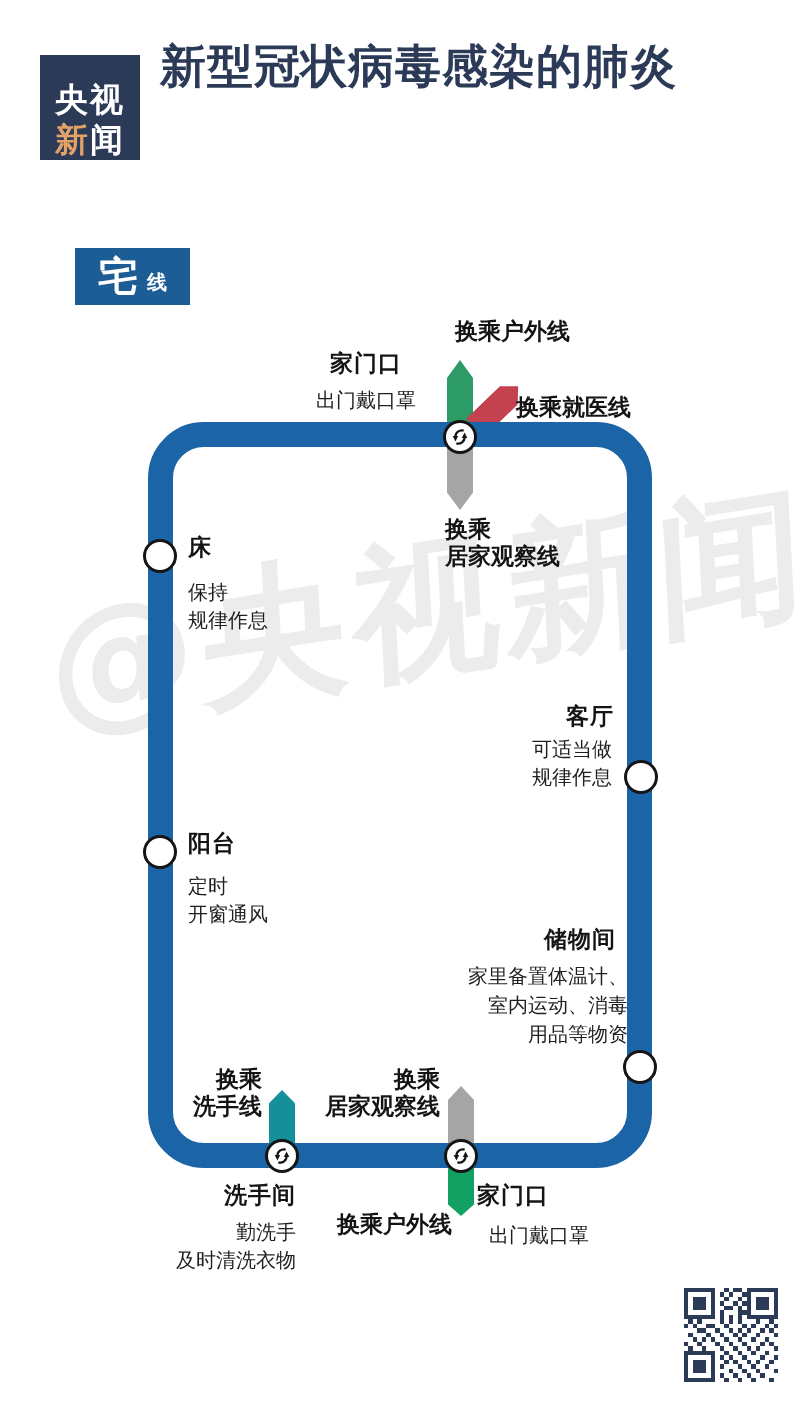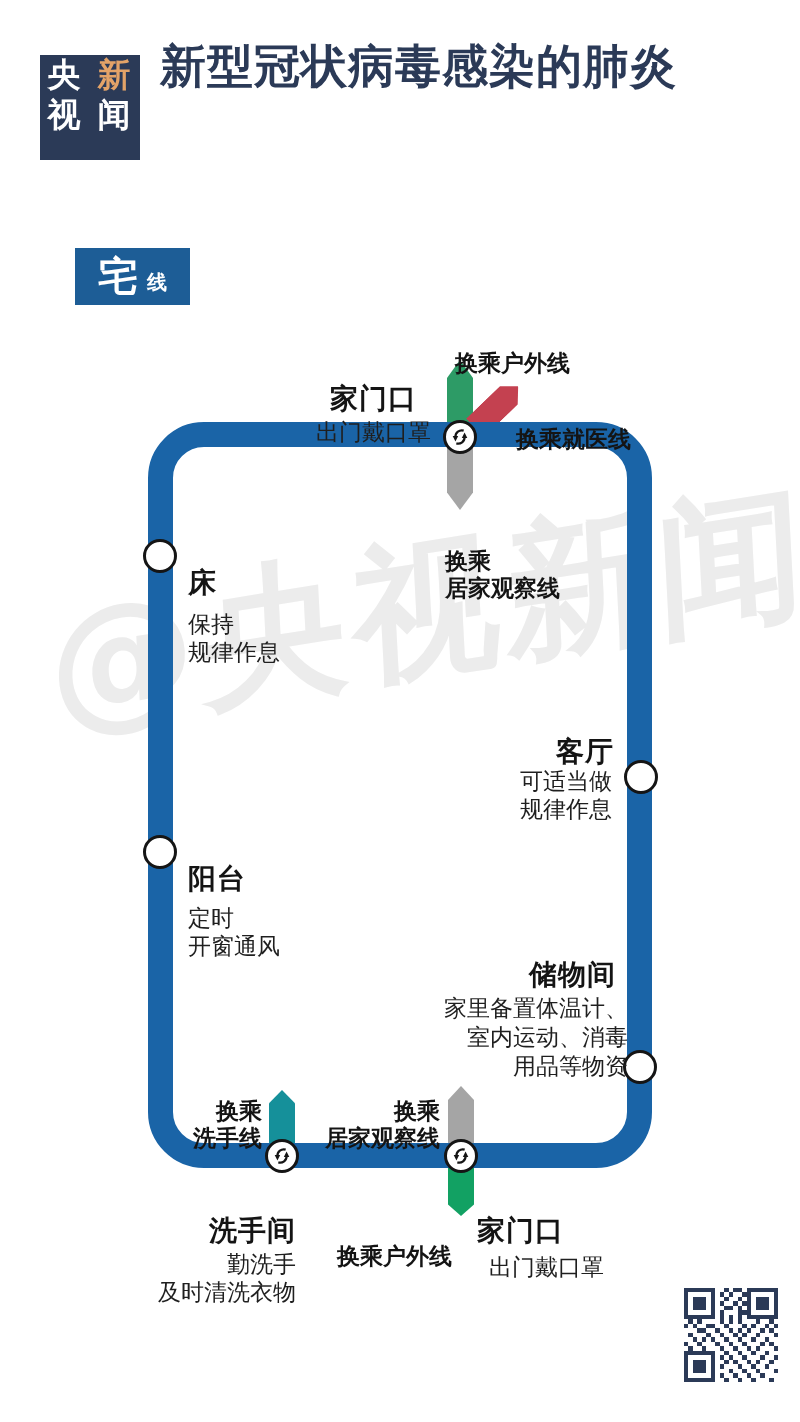"央视" .logo { flex-direction: row -> column }
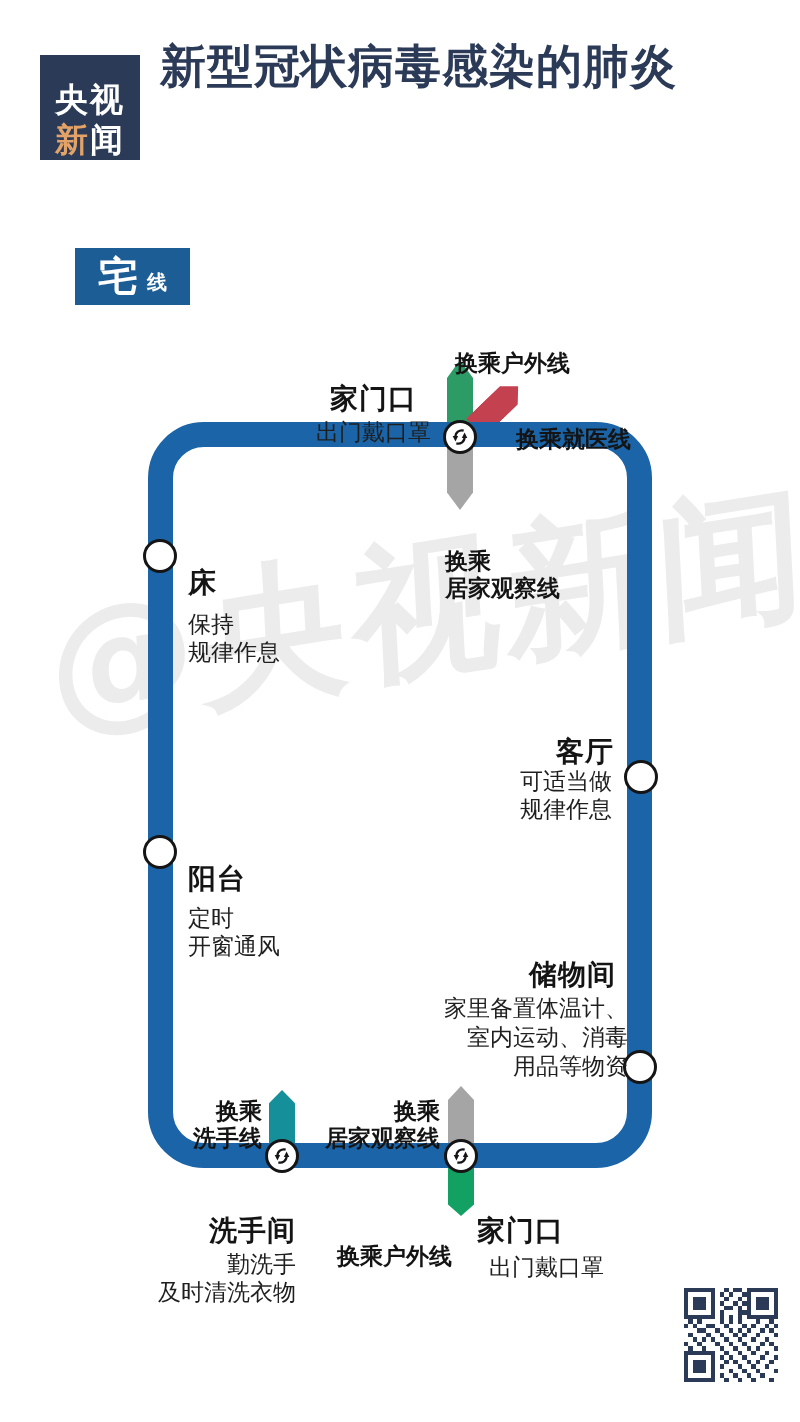"换乘户外线" .abs { margin-top: 32px -> none }
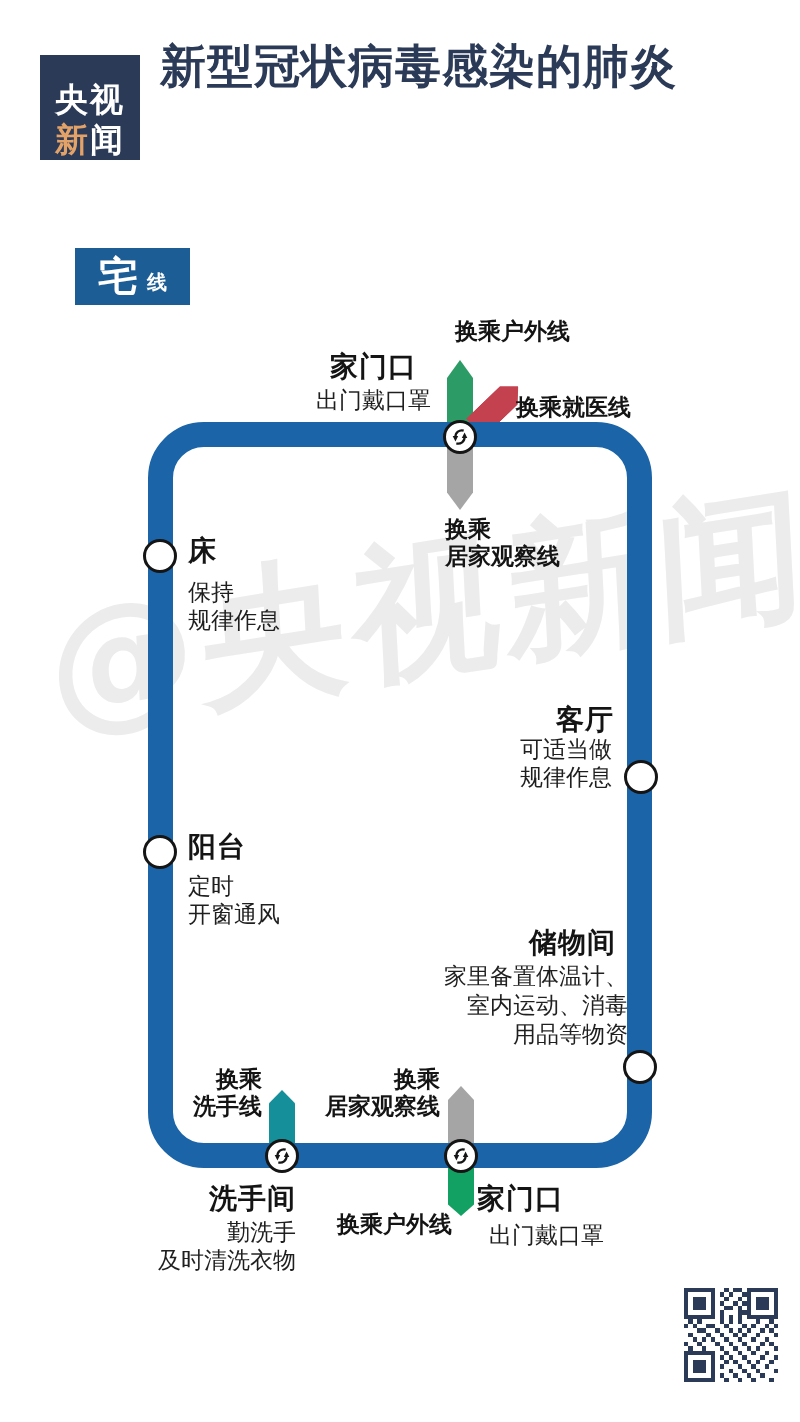"家门口" .name { font-size: 28px -> 23px }
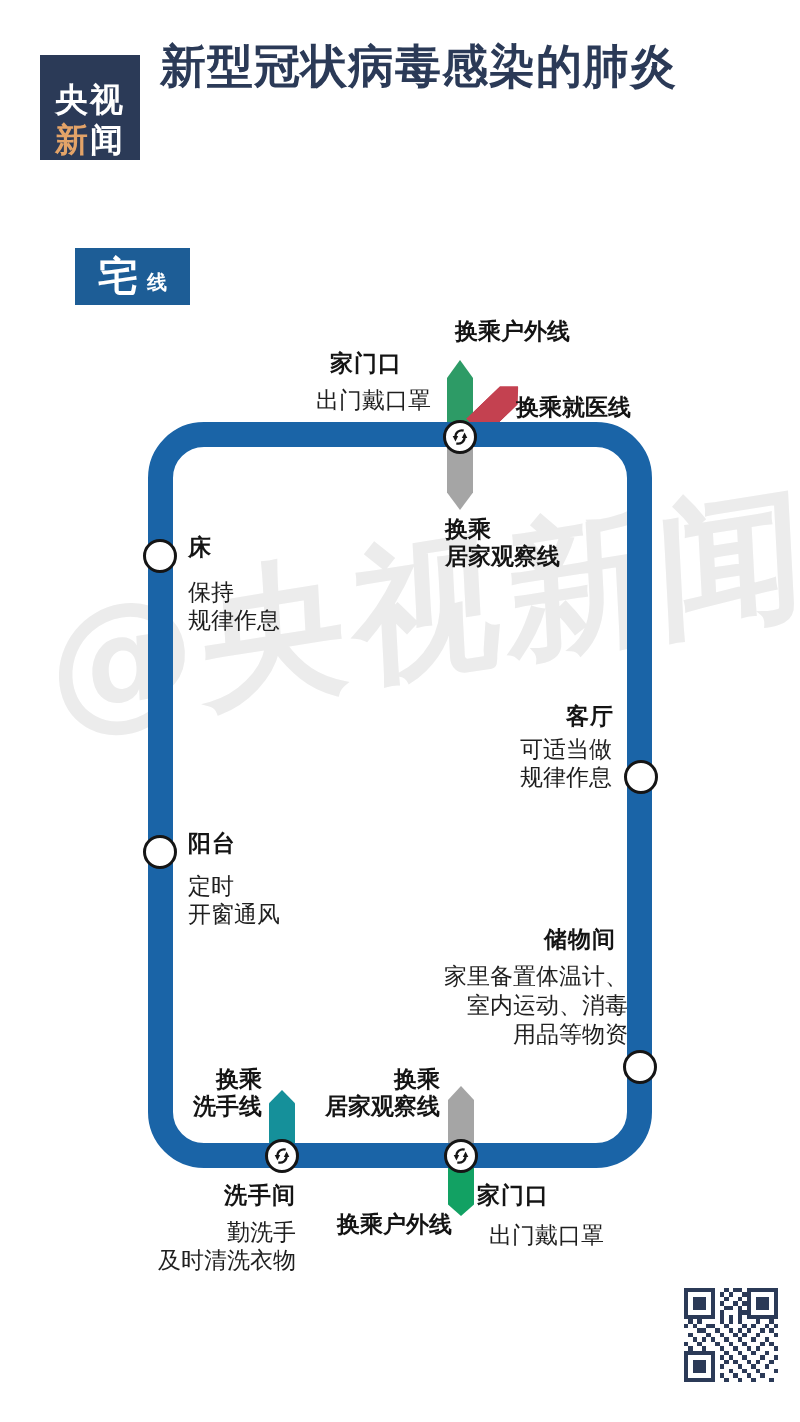"出门戴口罩" .desc { font-size: 23px -> 20px }
